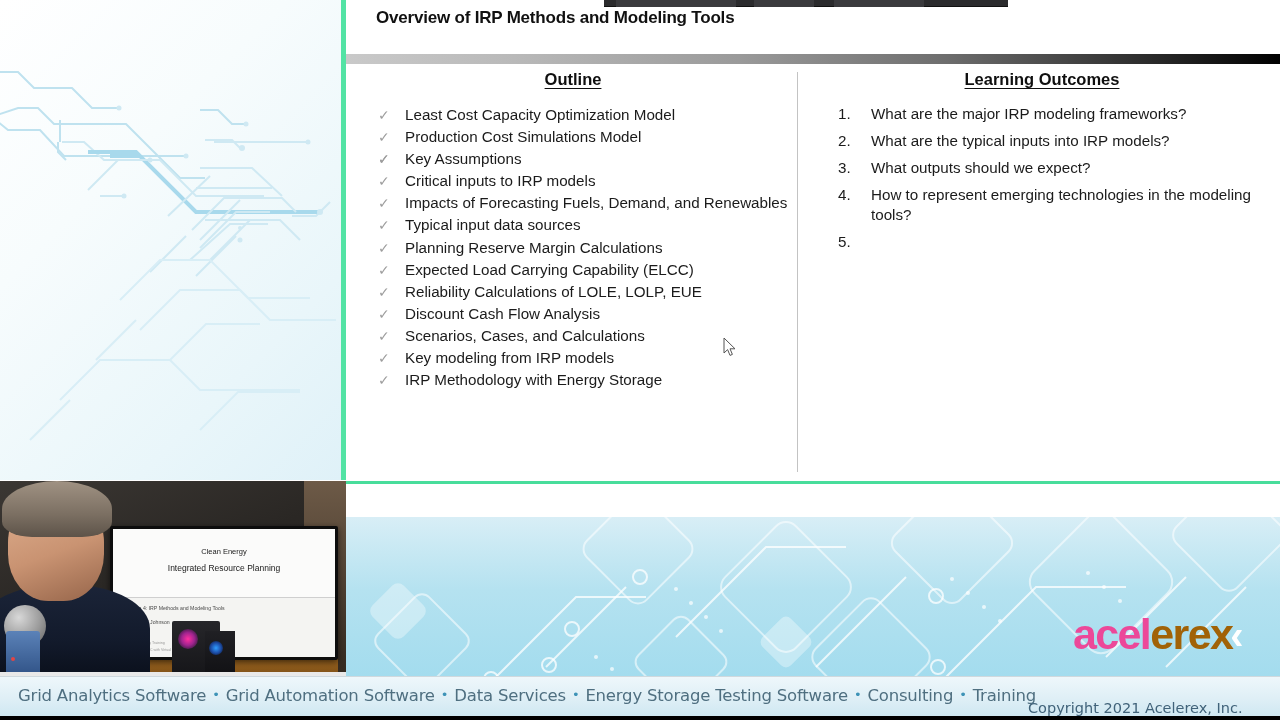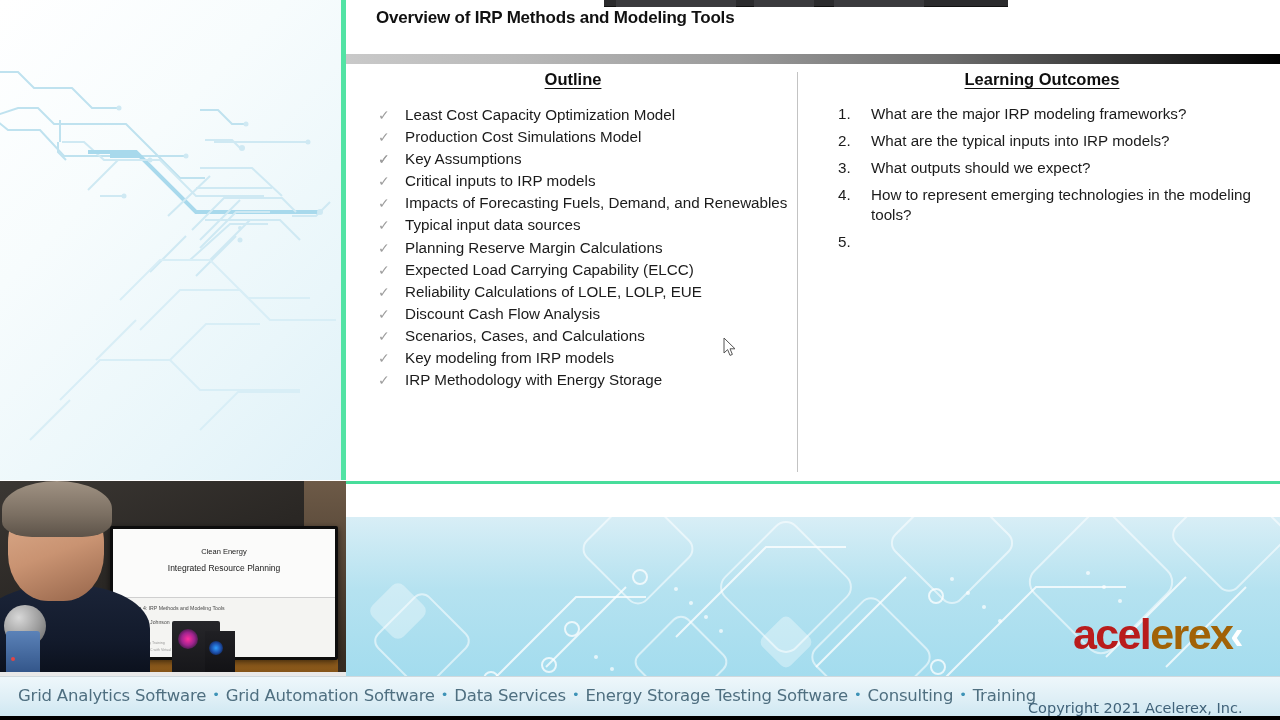"acel" .logo .part-dark { color: #b91c1c -> #ec4899 }
